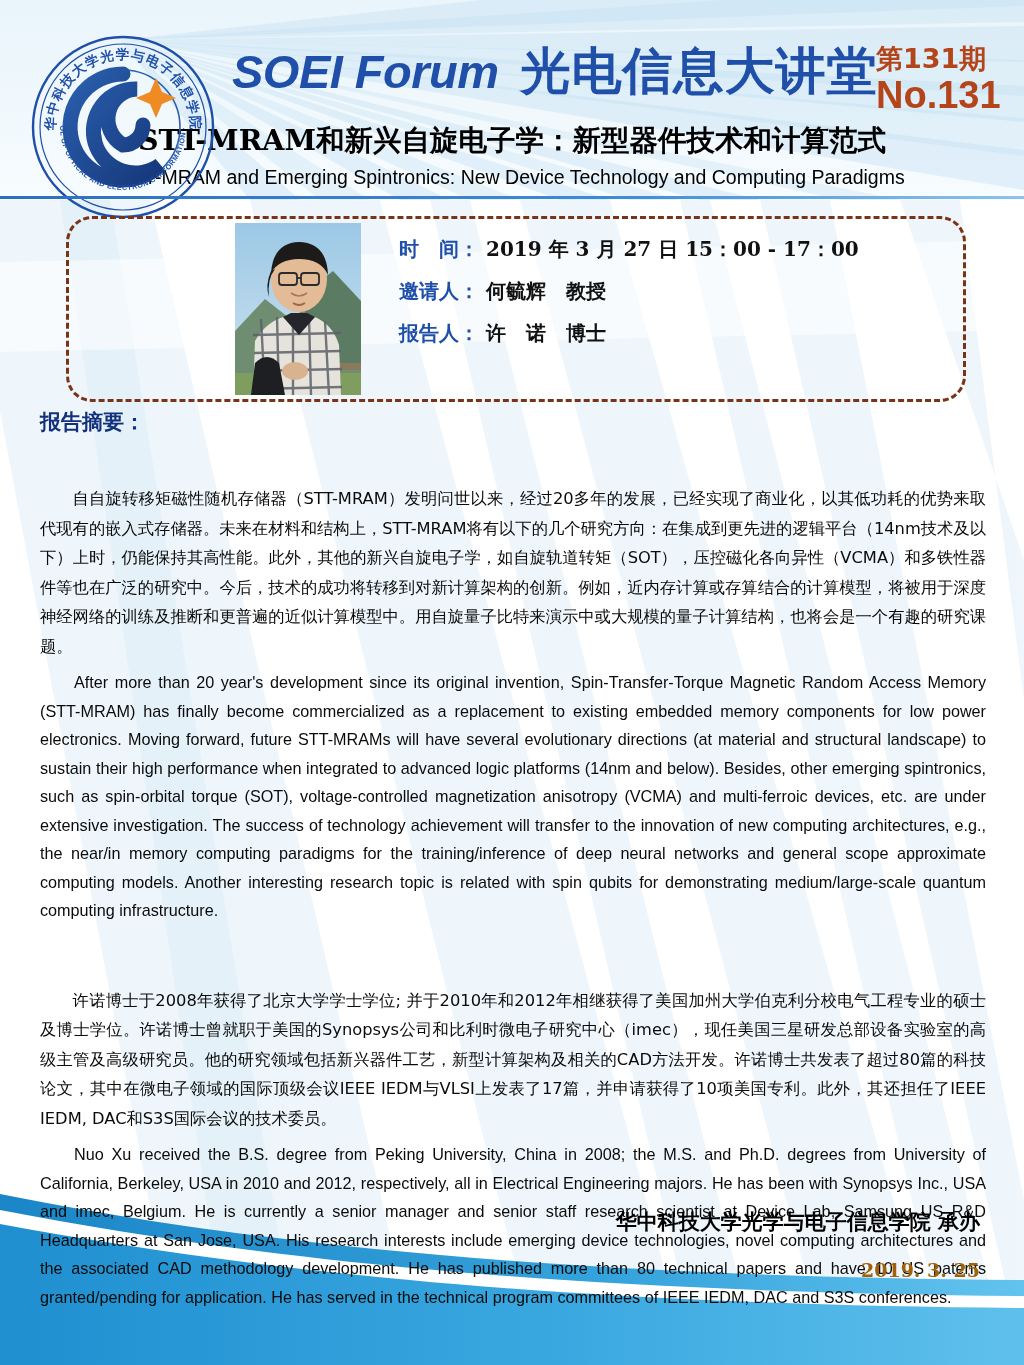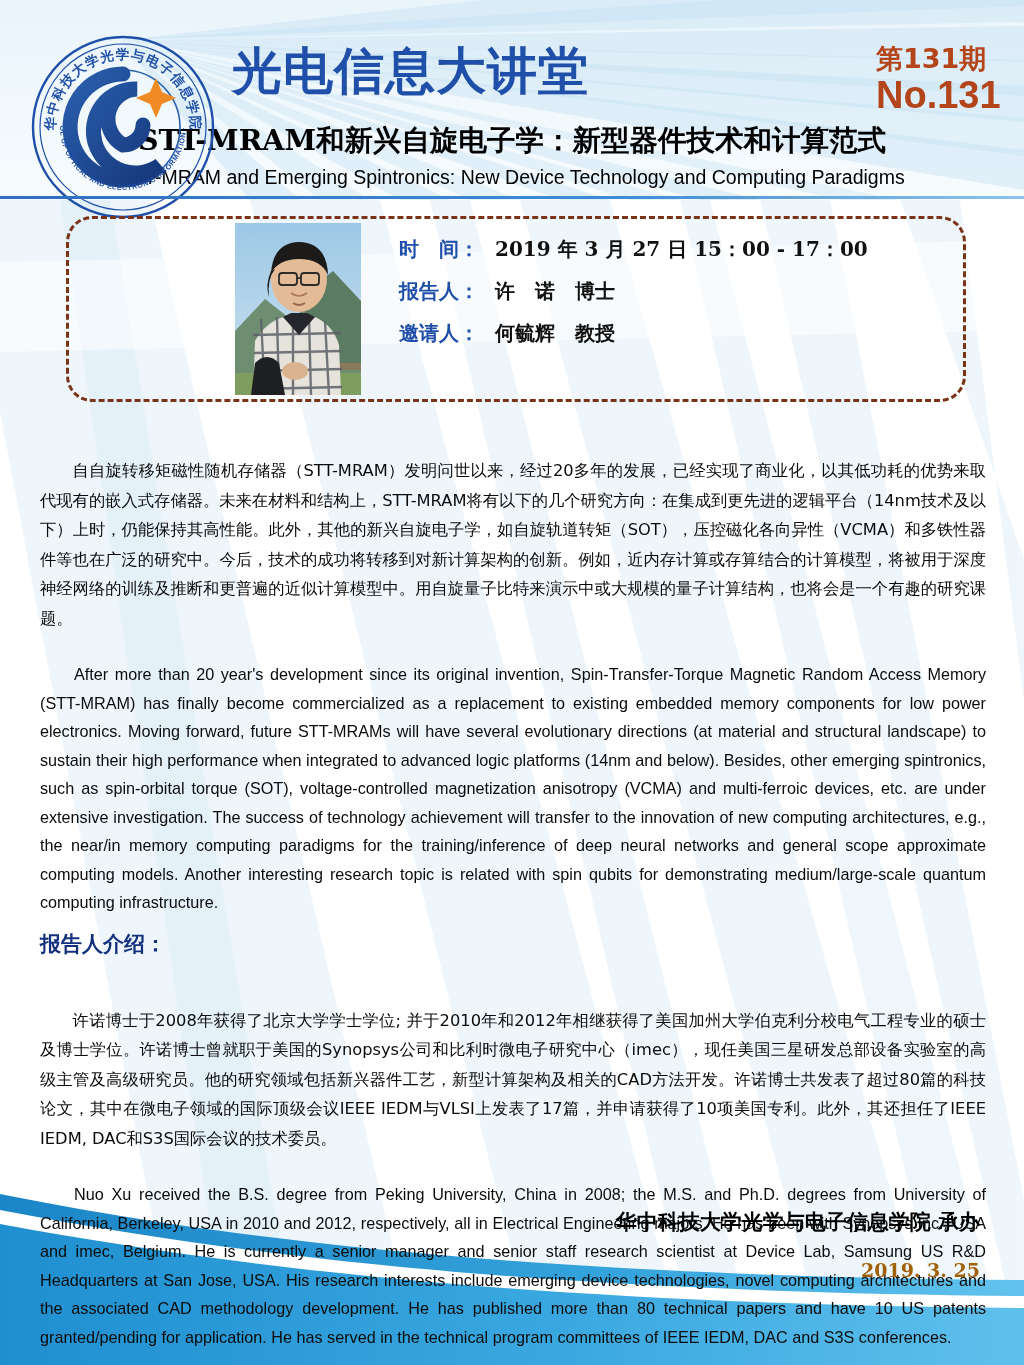"SOEI Forum" span.brand-en { html: none -> <span>SOEI Forum</span> }
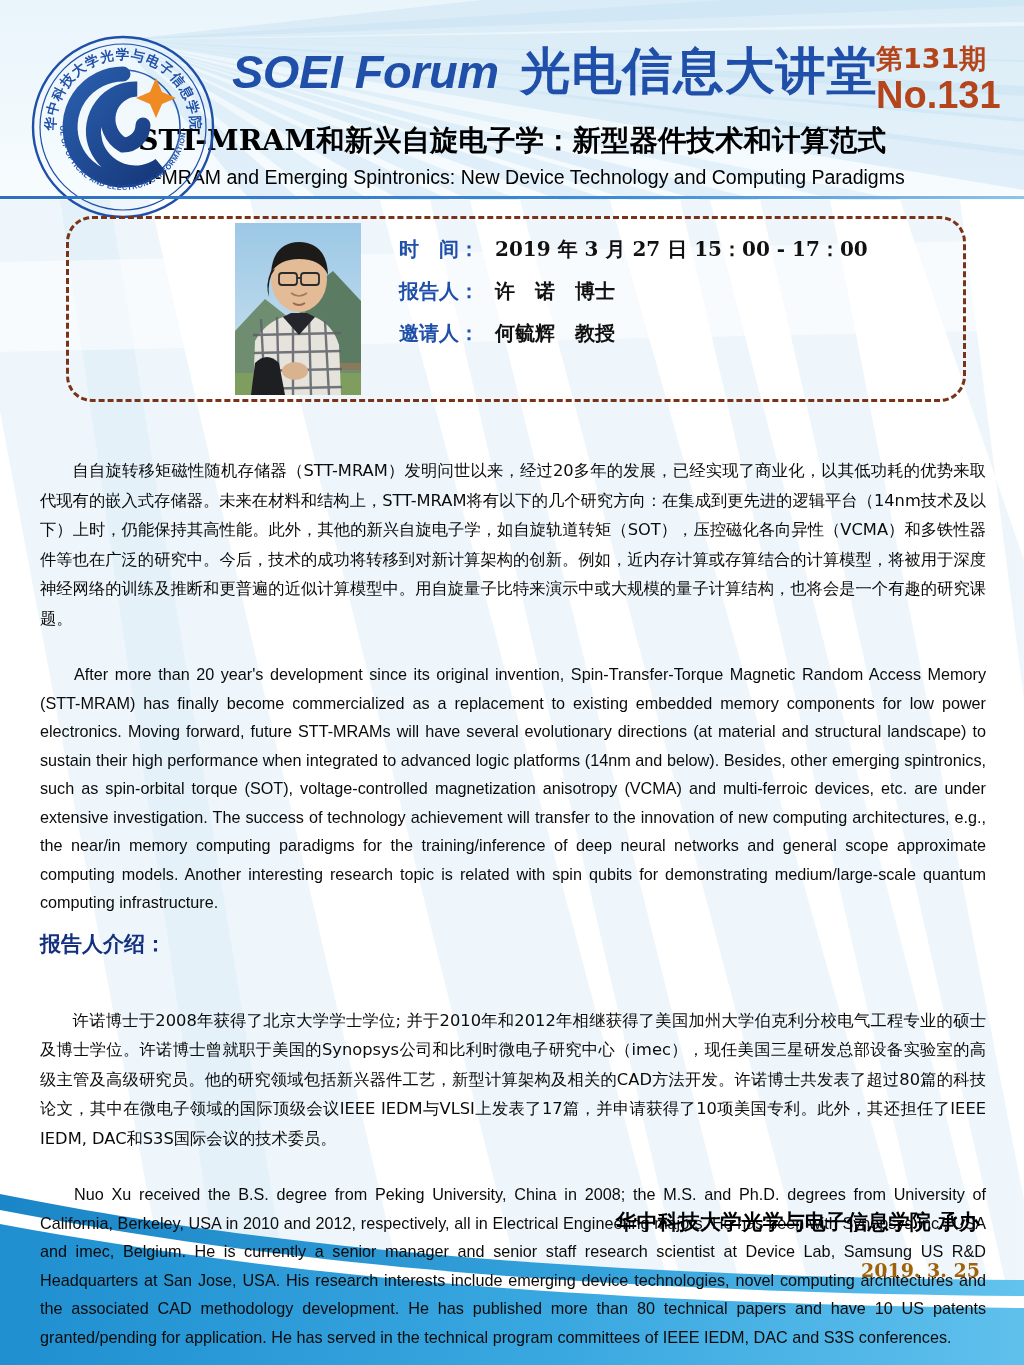"2019 年 3 月 27" .info-value { margin-left: 16px -> 7px }
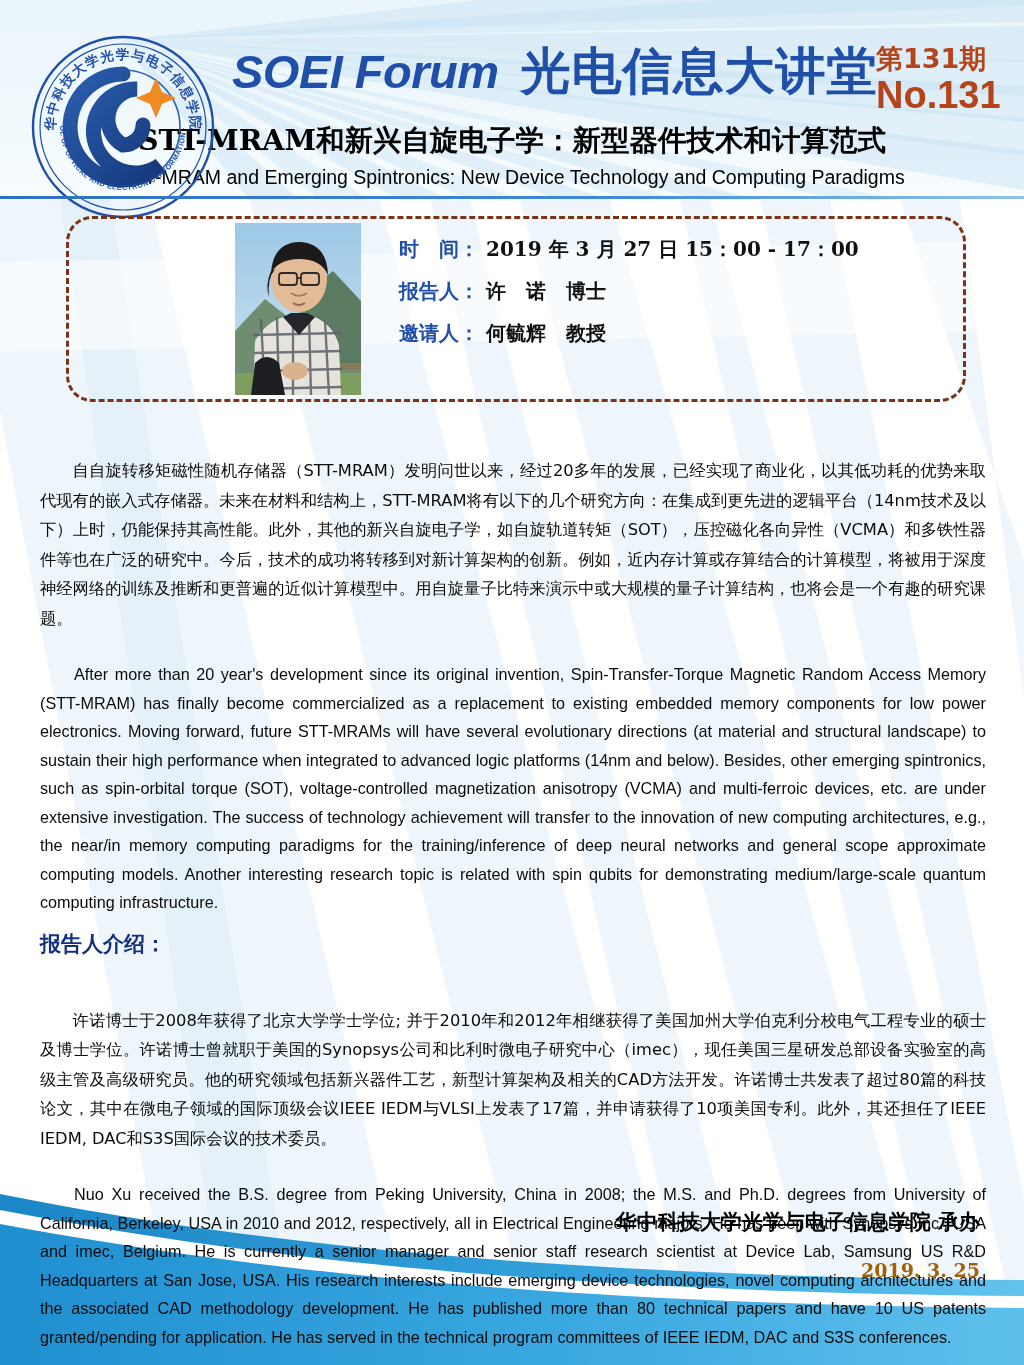"报告人：" div.info-row { order: before "邀请人：" -> after "邀请人：" }
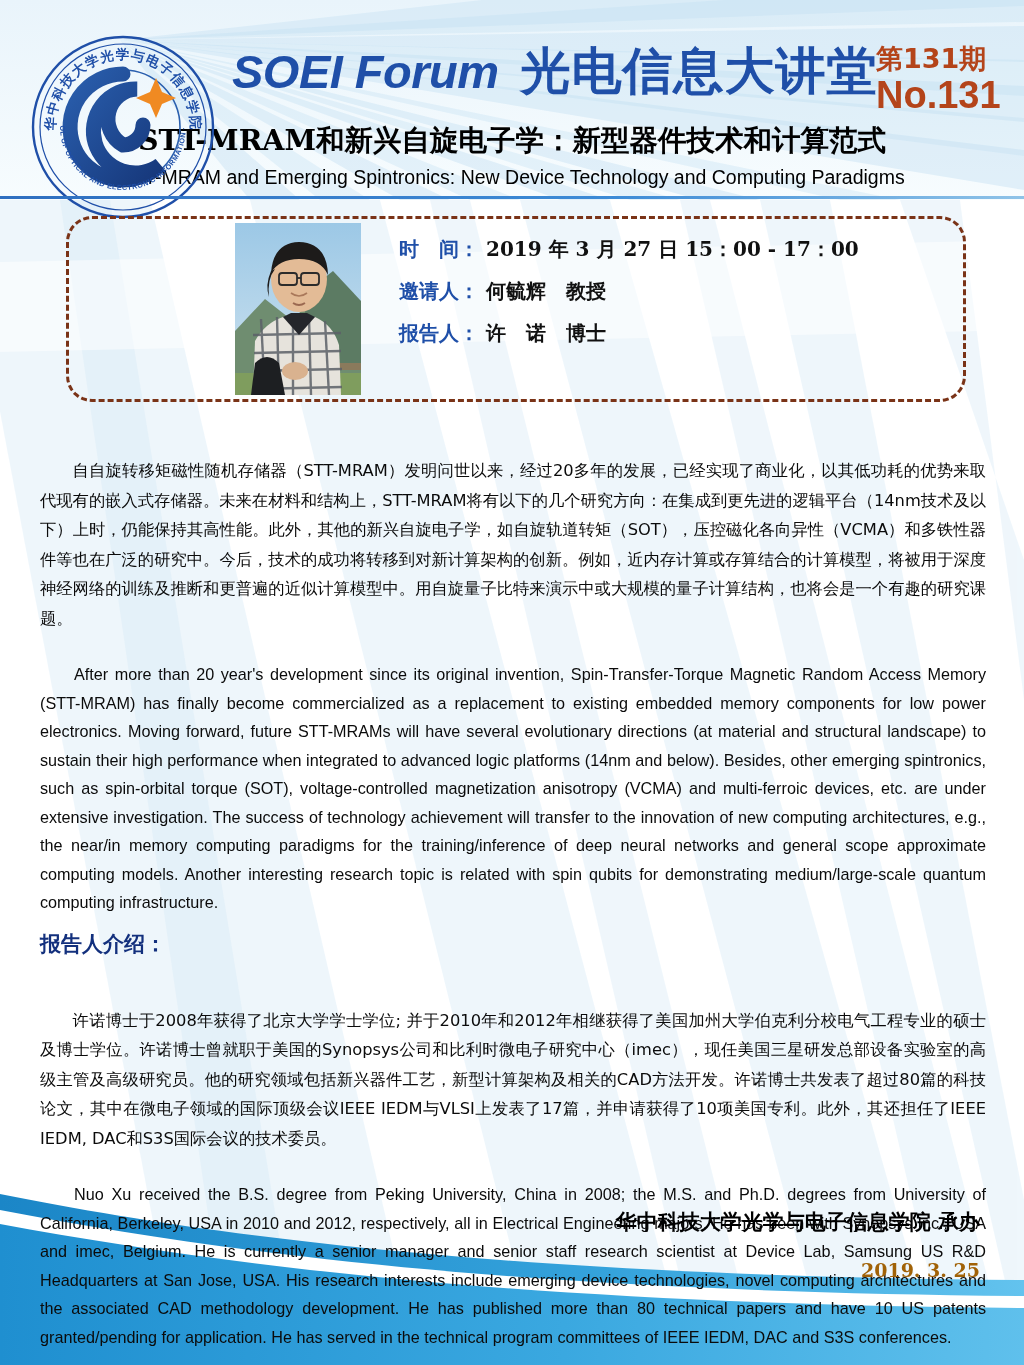"报告摘要：" div.sec-head { html: none -> <div>报告摘要：</div> }
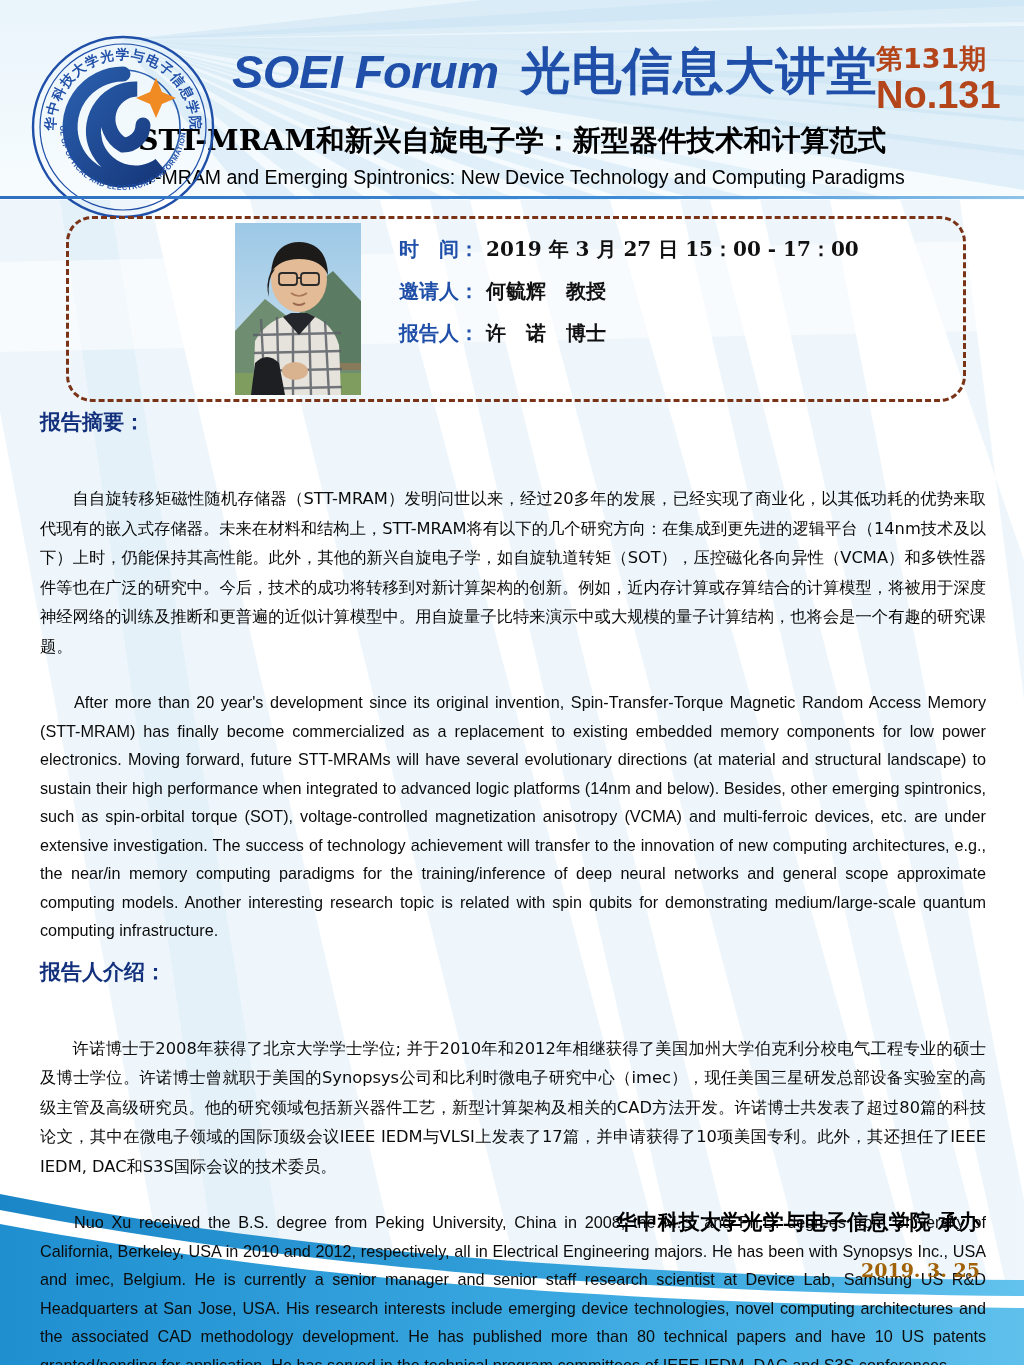"After more than 20 year's" p.en { margin-top: 20px -> none }
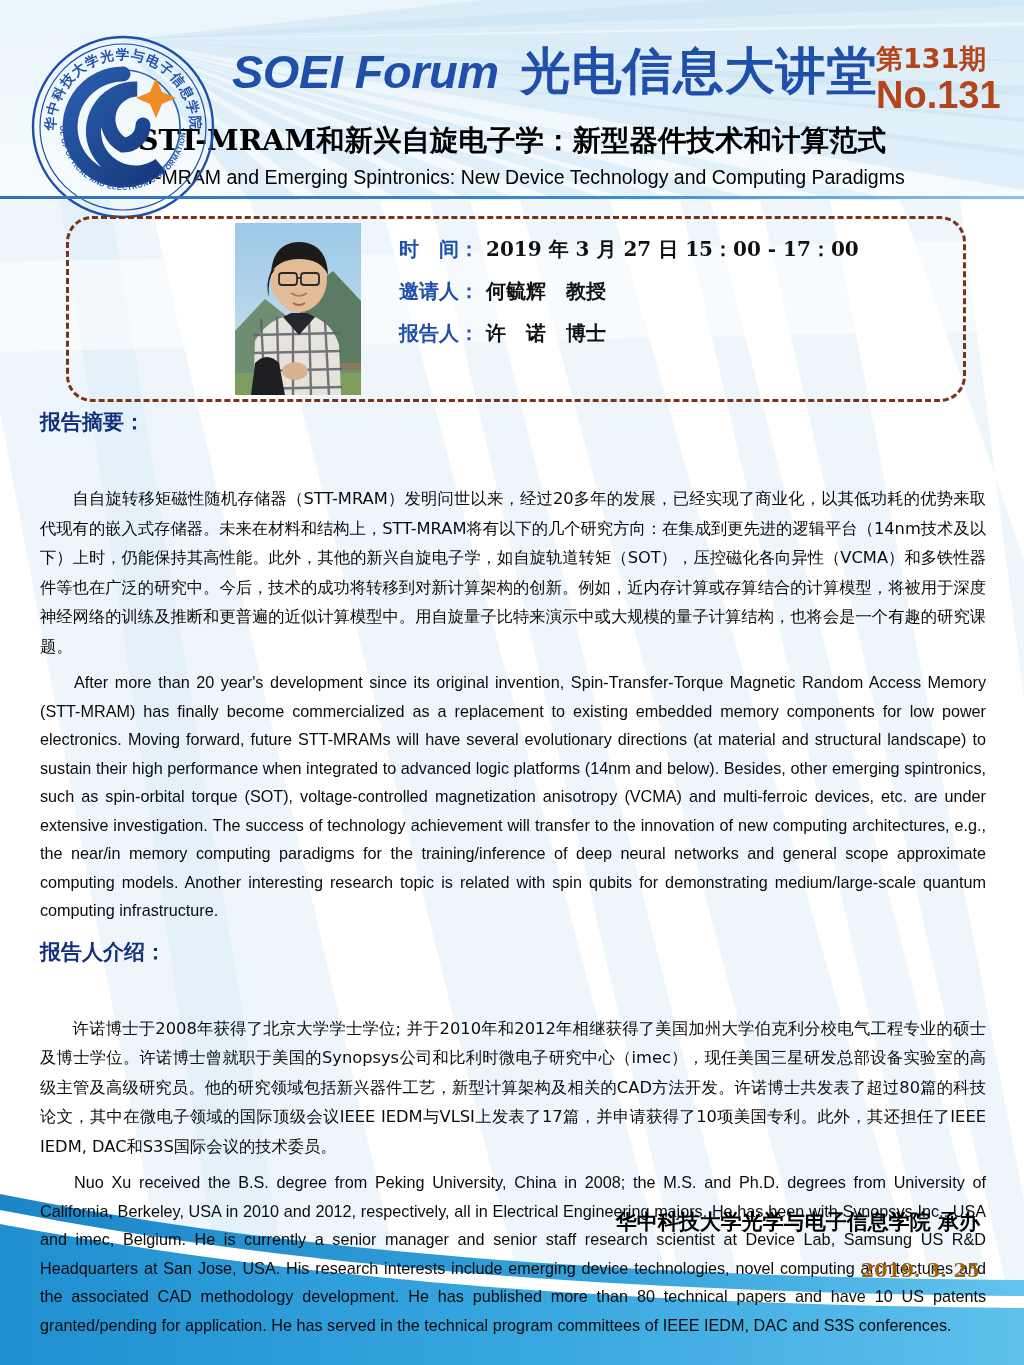"报告人介绍：" div.sec-head { html: <div>报告人介绍：</div> -> none }
